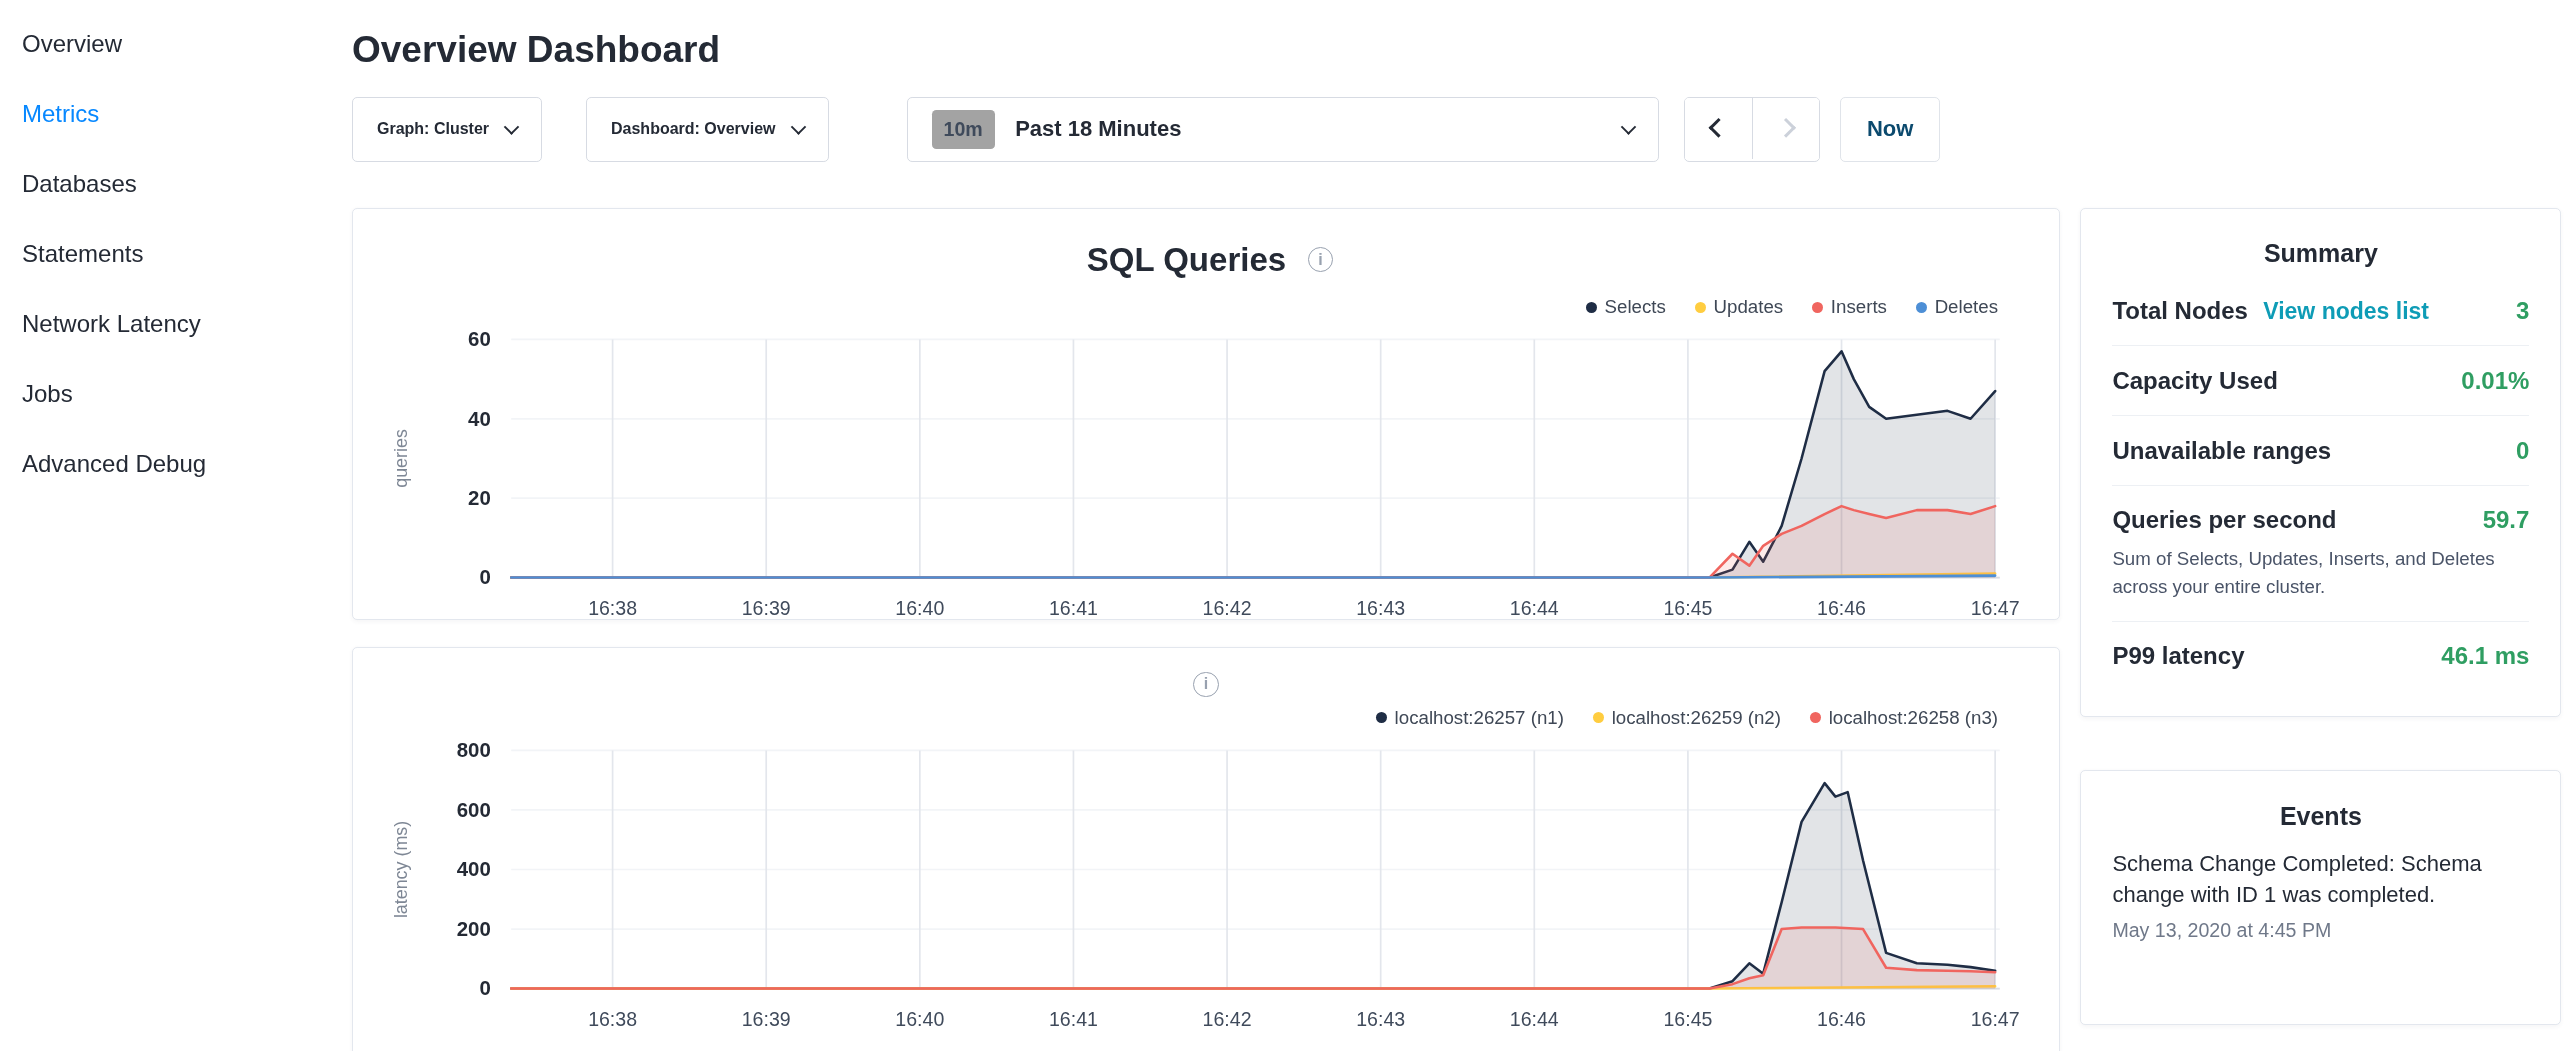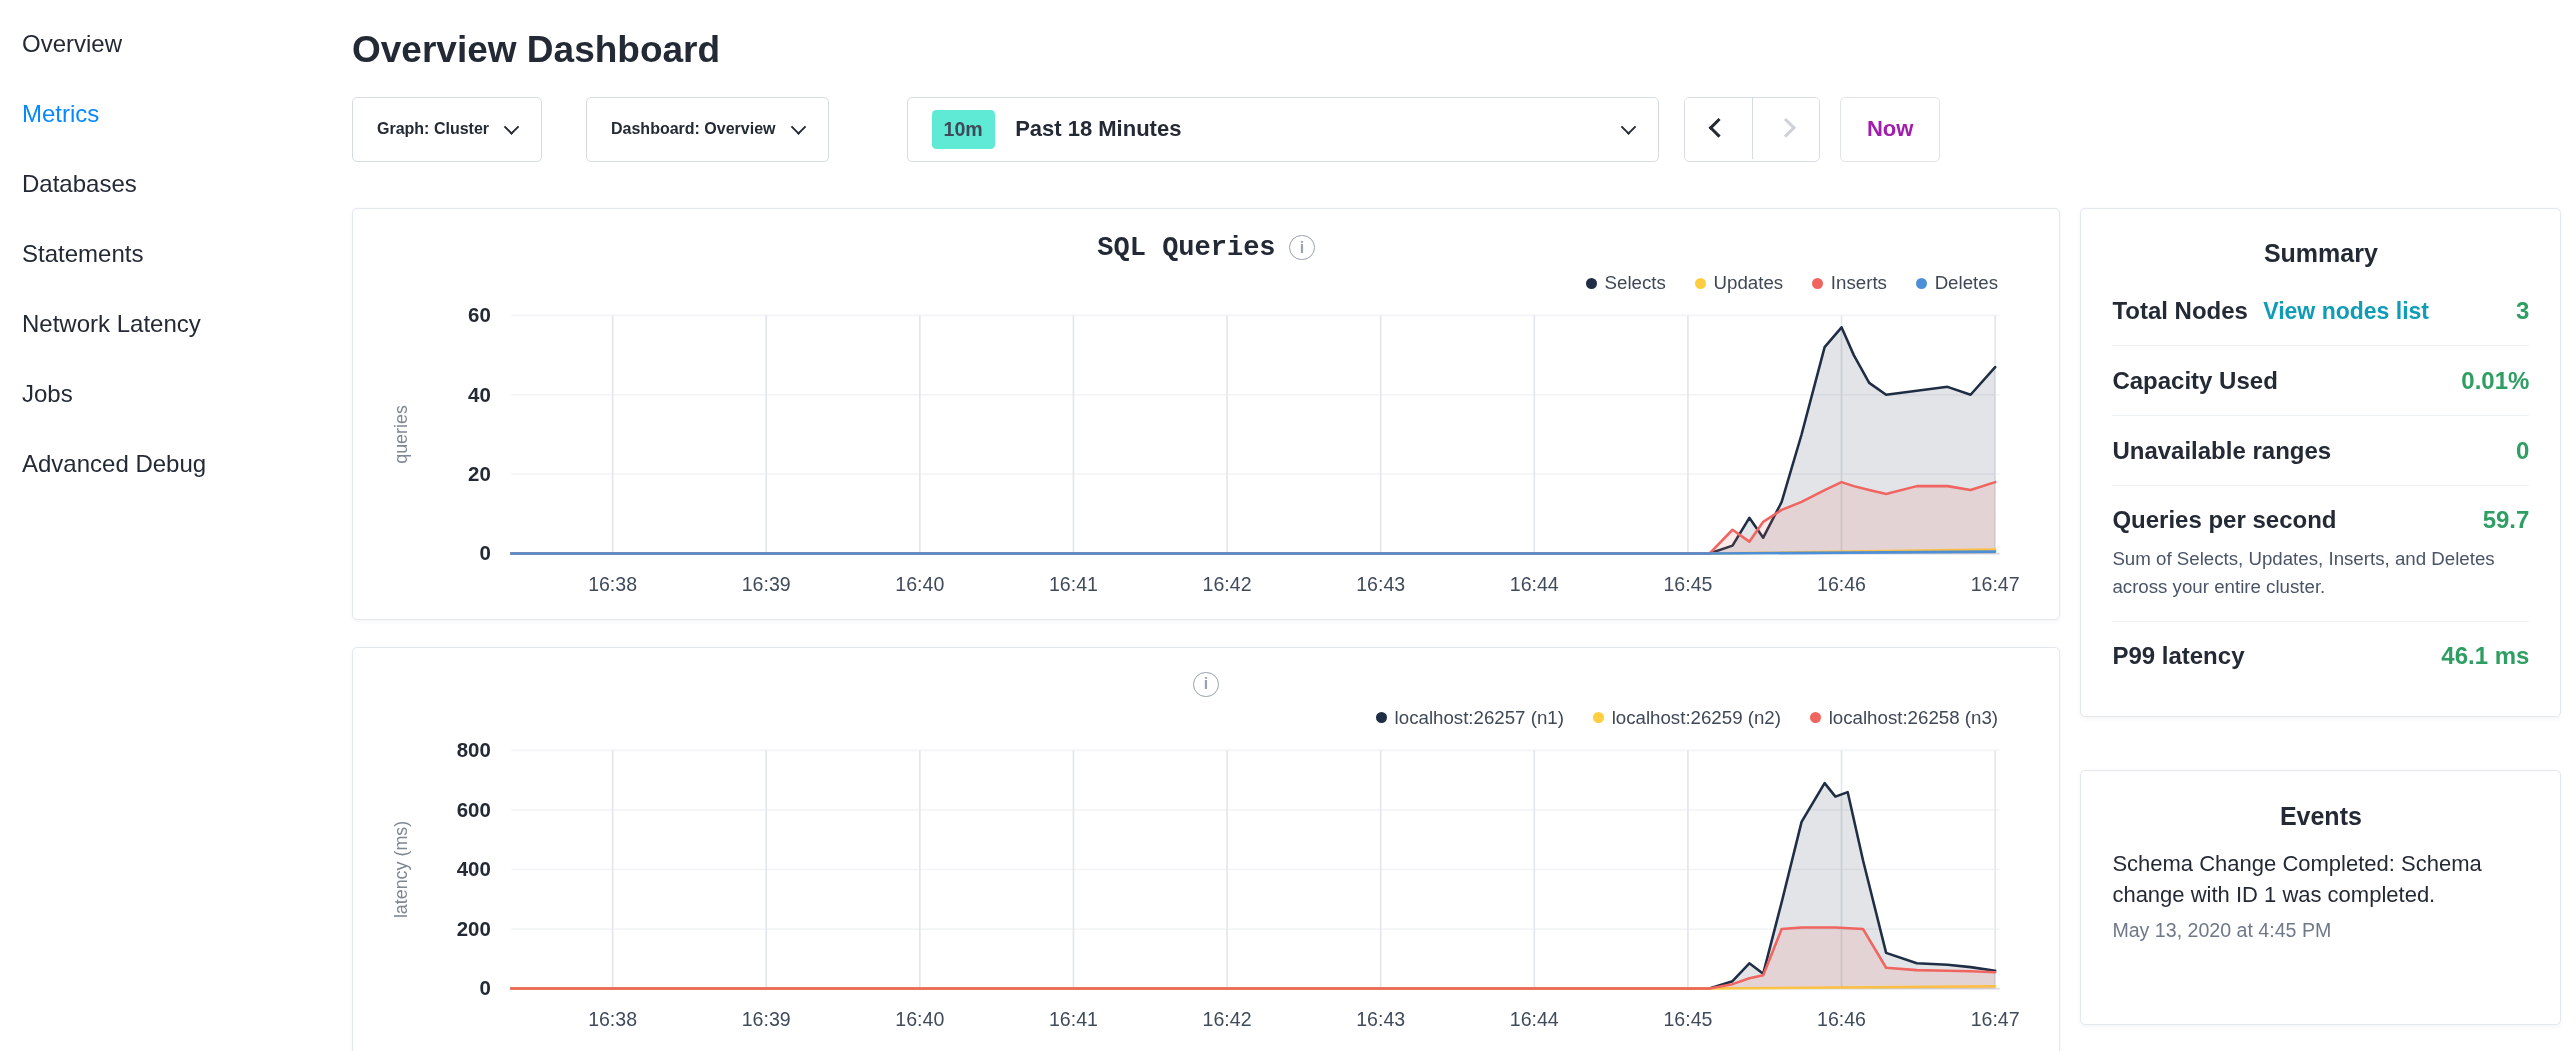"10m" .time-badge { background: #5eead4 -> #a3a3a3 }
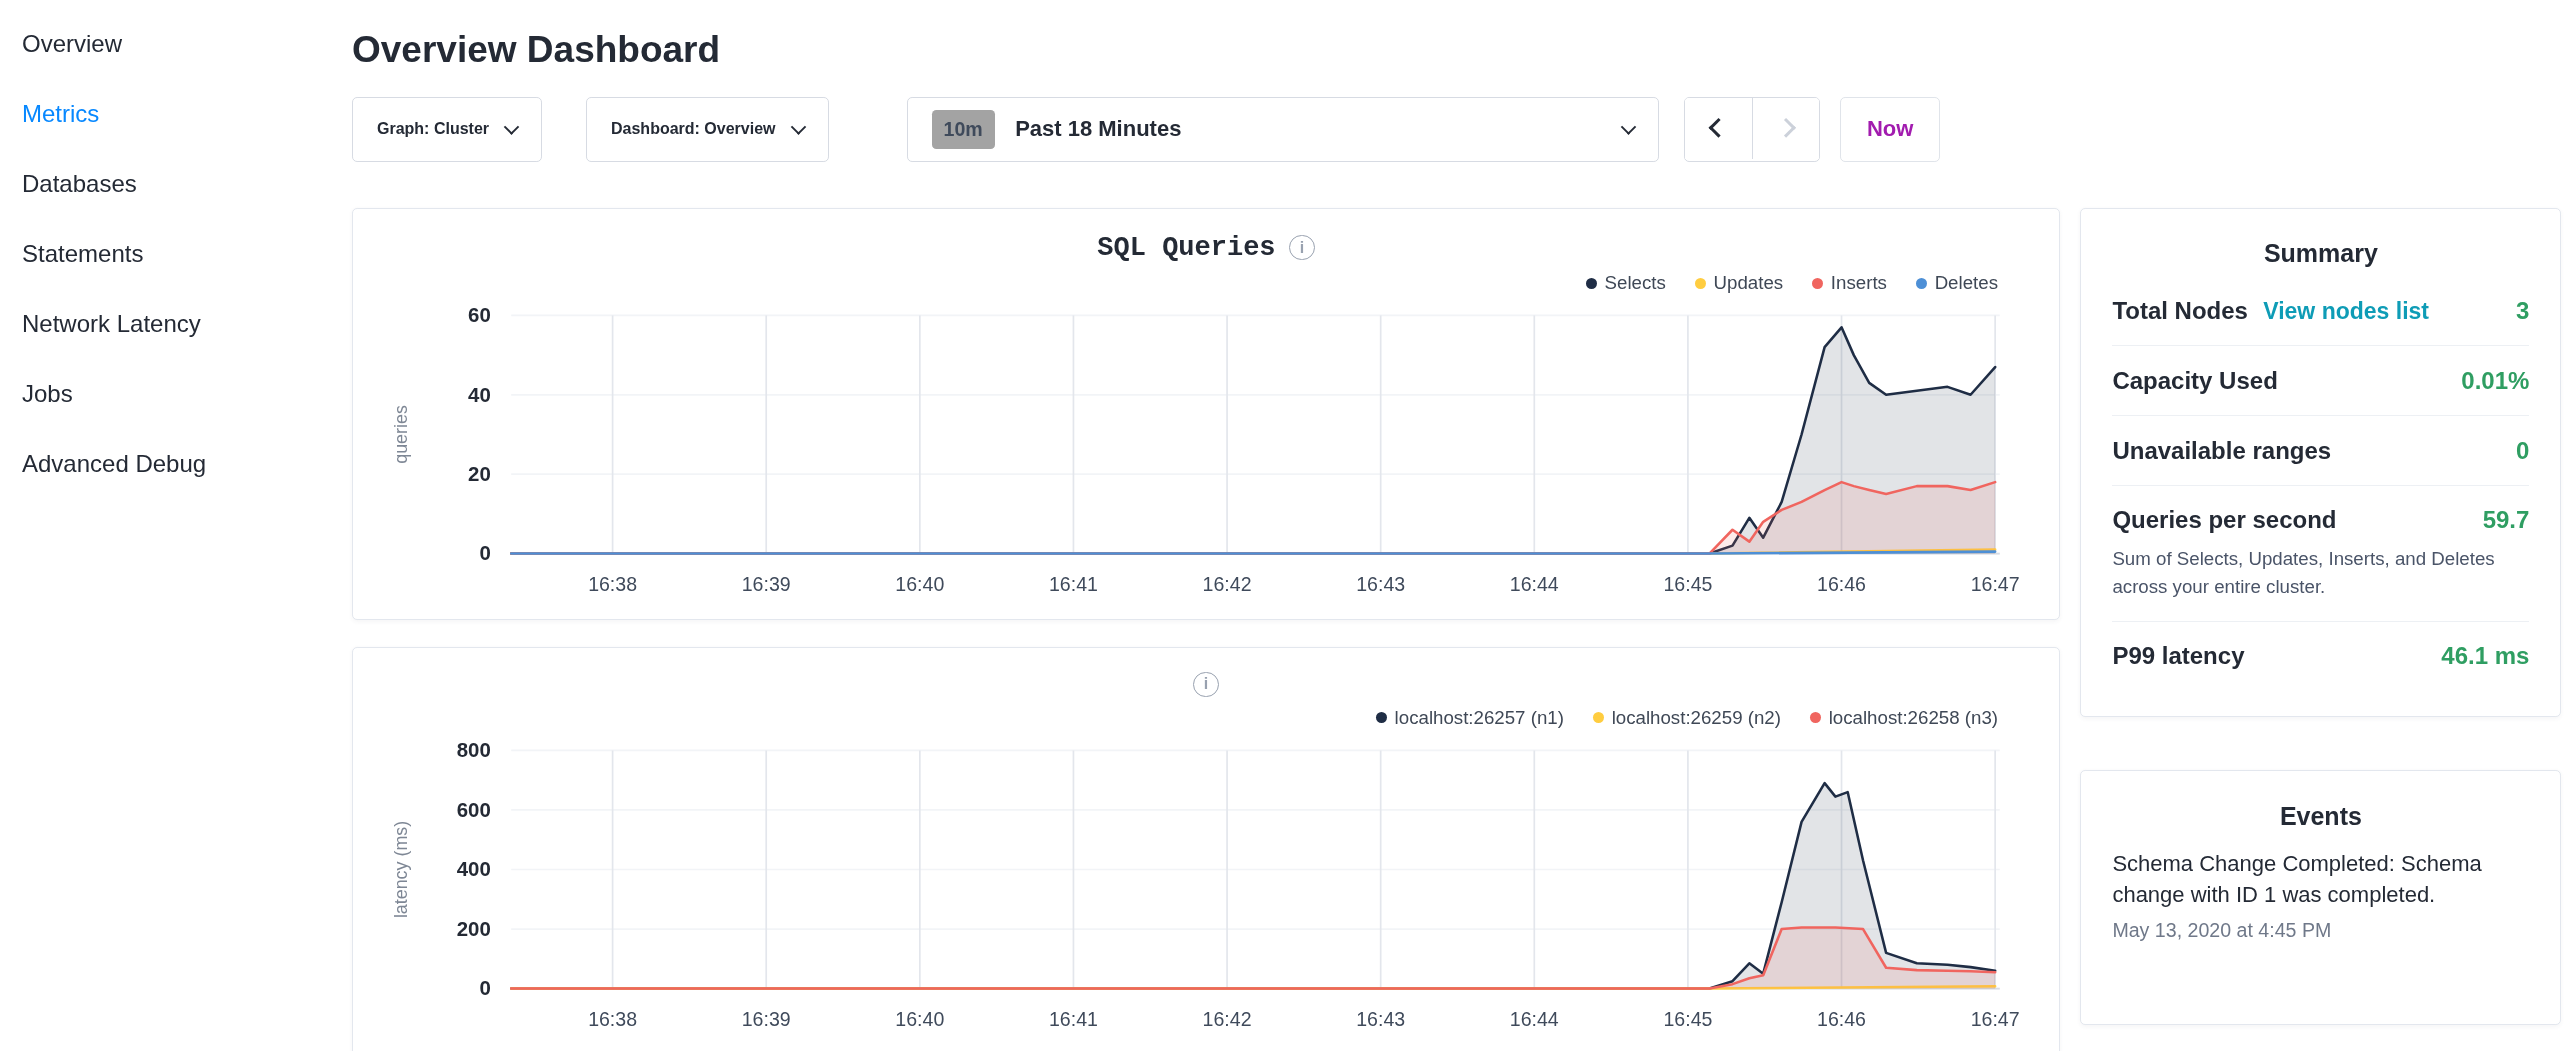"Now" .now-btn { color: #a21caf -> #0c4a6e }
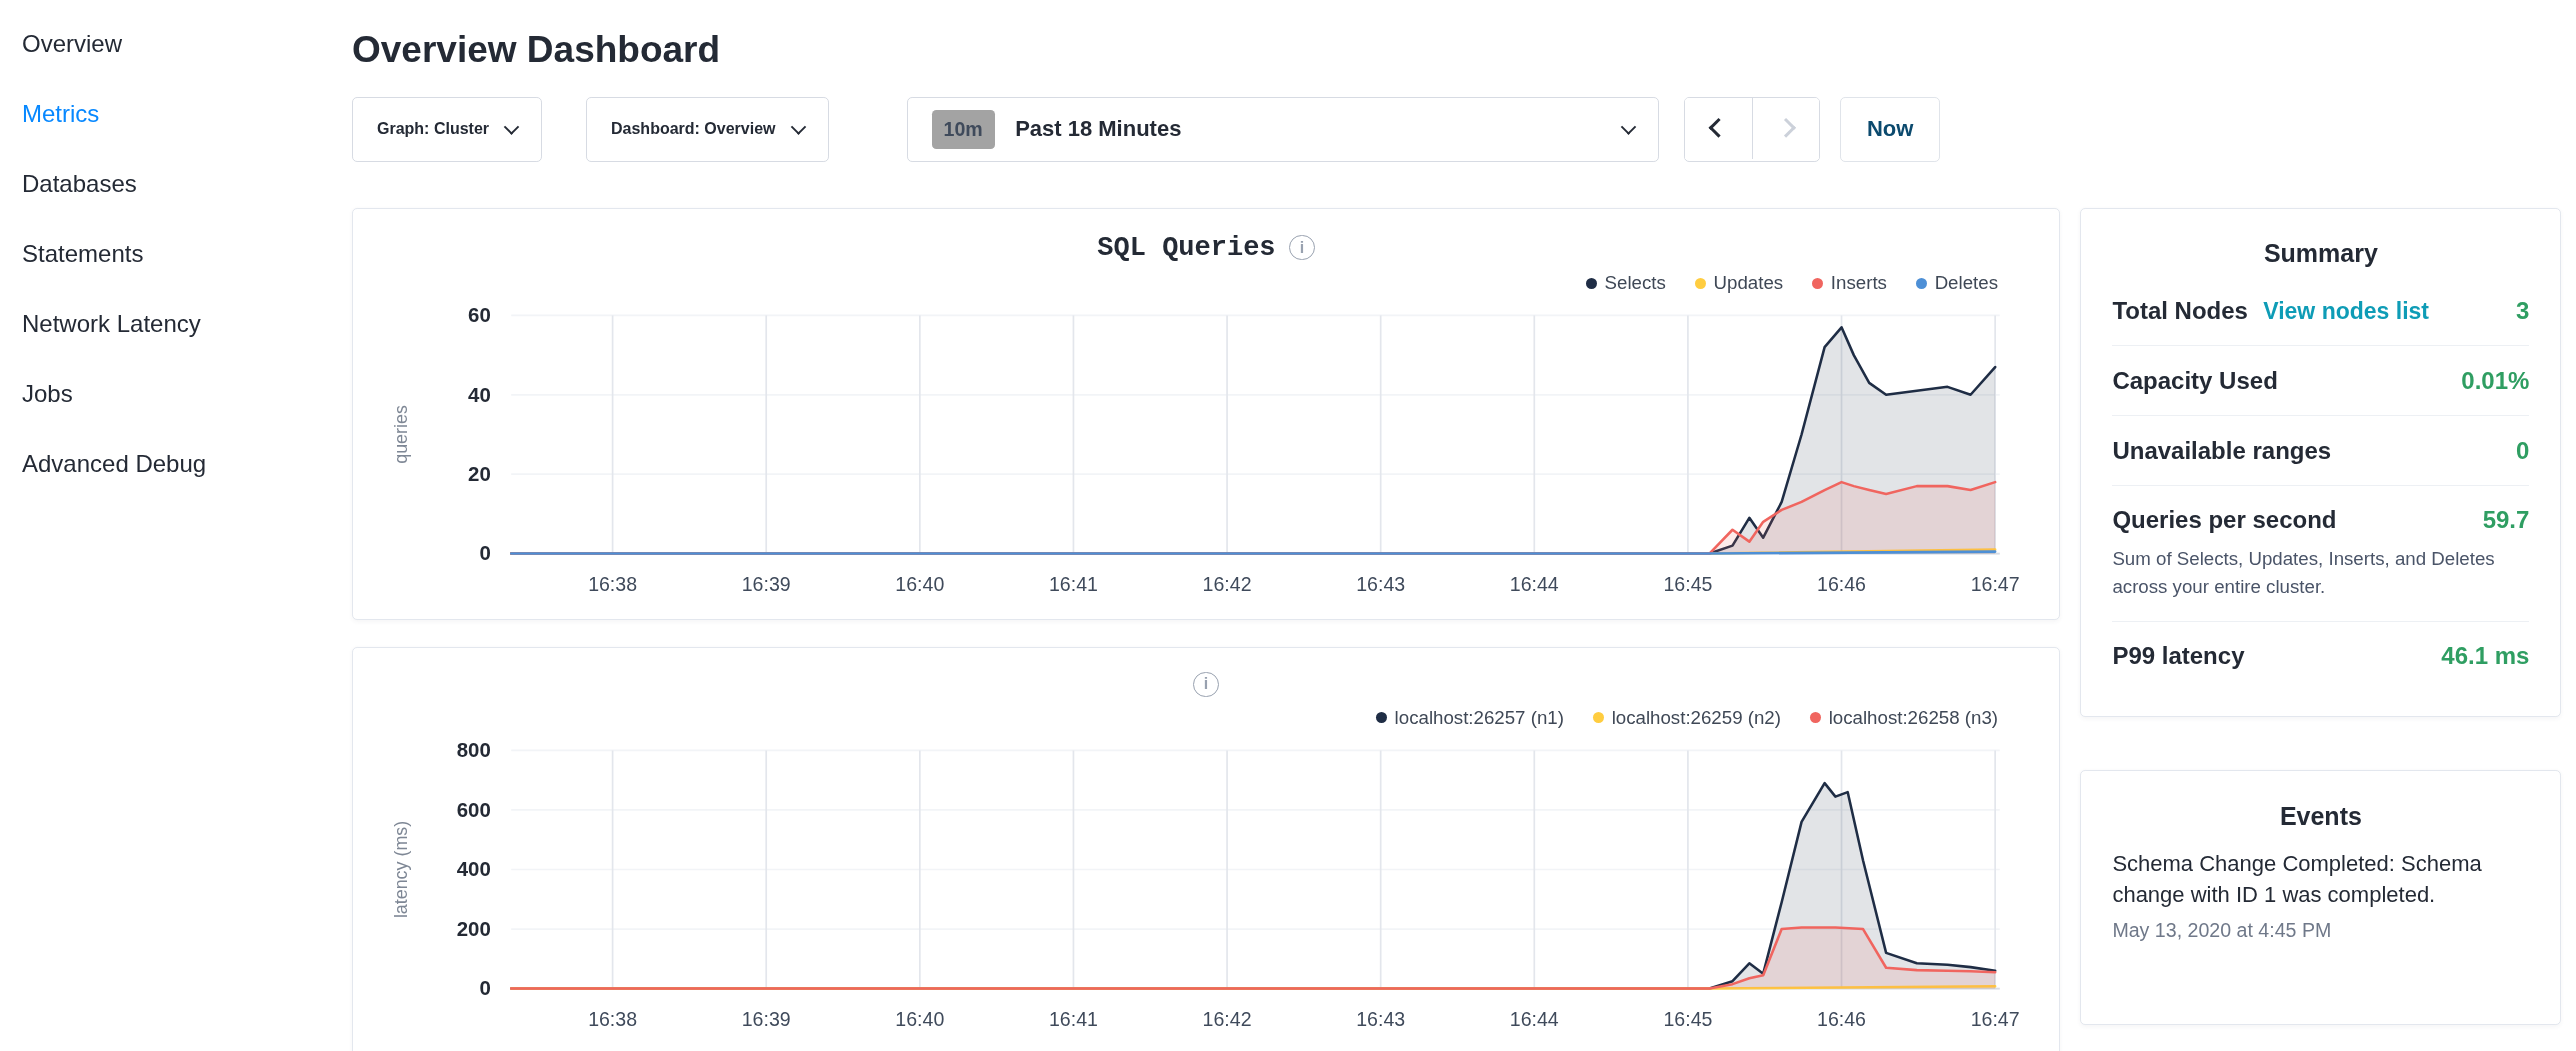"SQL Queries" .chart-title-row h3 { font-family: Liberation Mono, monospace -> none; font-size: 27px -> 33px; margin: 0 -> 8px }
